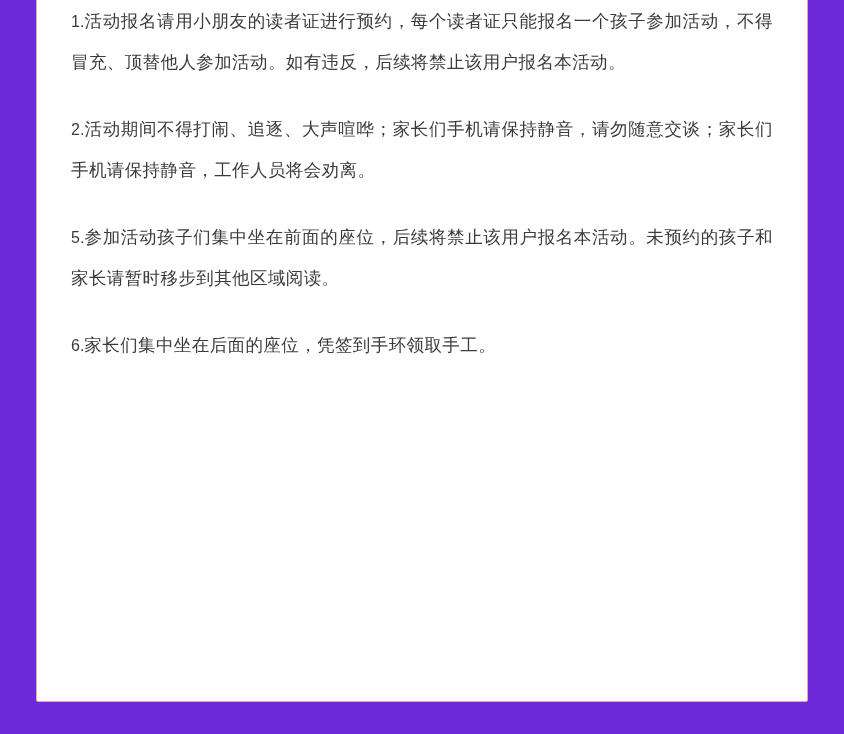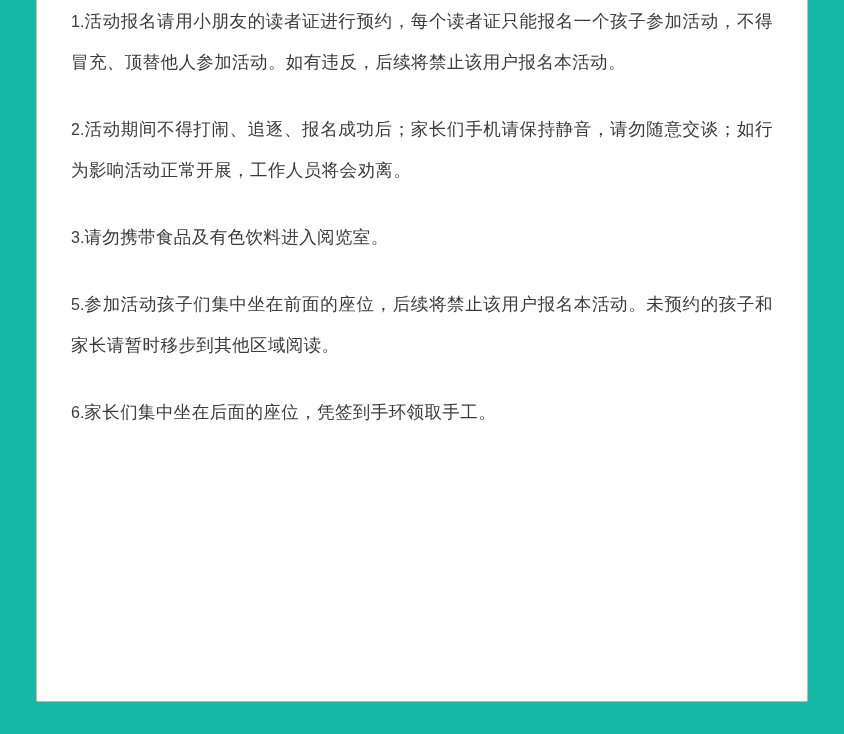"1.活动报名请用小朋友的读者证进行预约，每个读者证只能报名一个孩子参加活动，不得" .page { background: #14b8a6 -> #6d28d9 }
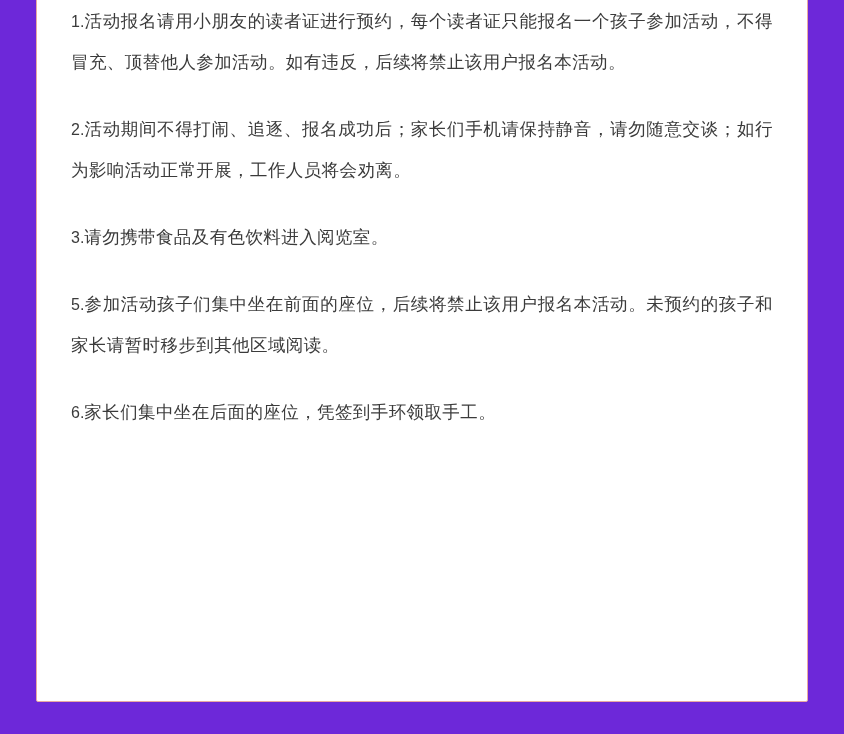"活动期间不得打闹、追逐、报名成功后；家长们手机请保持静音，请勿随意交谈；如行为影" span { text: 报名成功后；家长们手机请保持静音，请勿随意交谈；如行为影响活动正常开展 -> 大声喧哗；家长们手机请保持静音，请勿随意交谈；家长们手机请保持静音 }
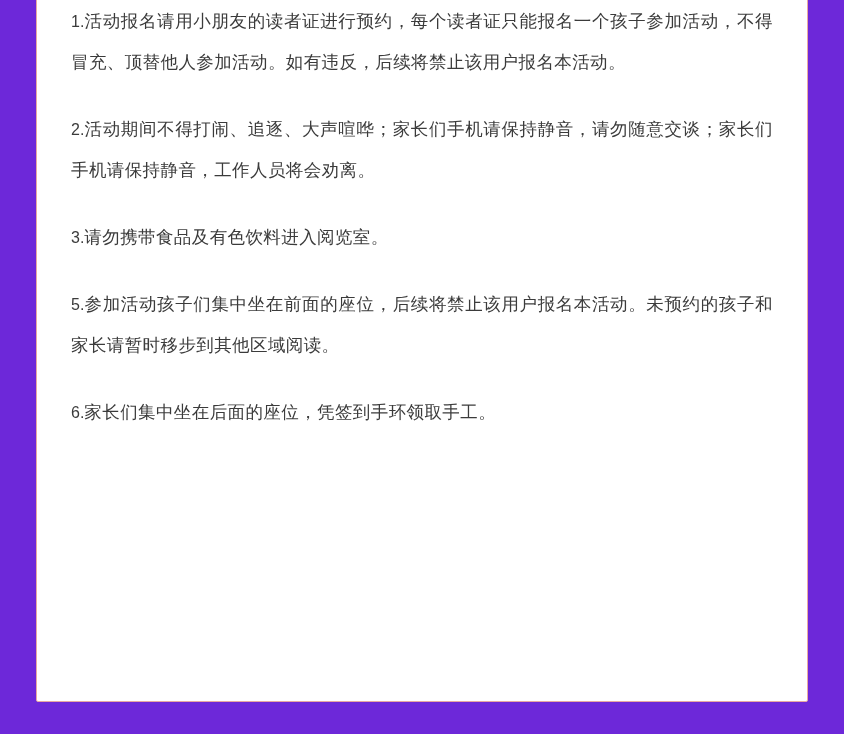"3.请勿携带食品及有色饮料进入阅览室。" p.rule { html: <p> <span>3.</span><span>请勿携带食品及有色饮料进入阅览室。</span> </p> -> none }
